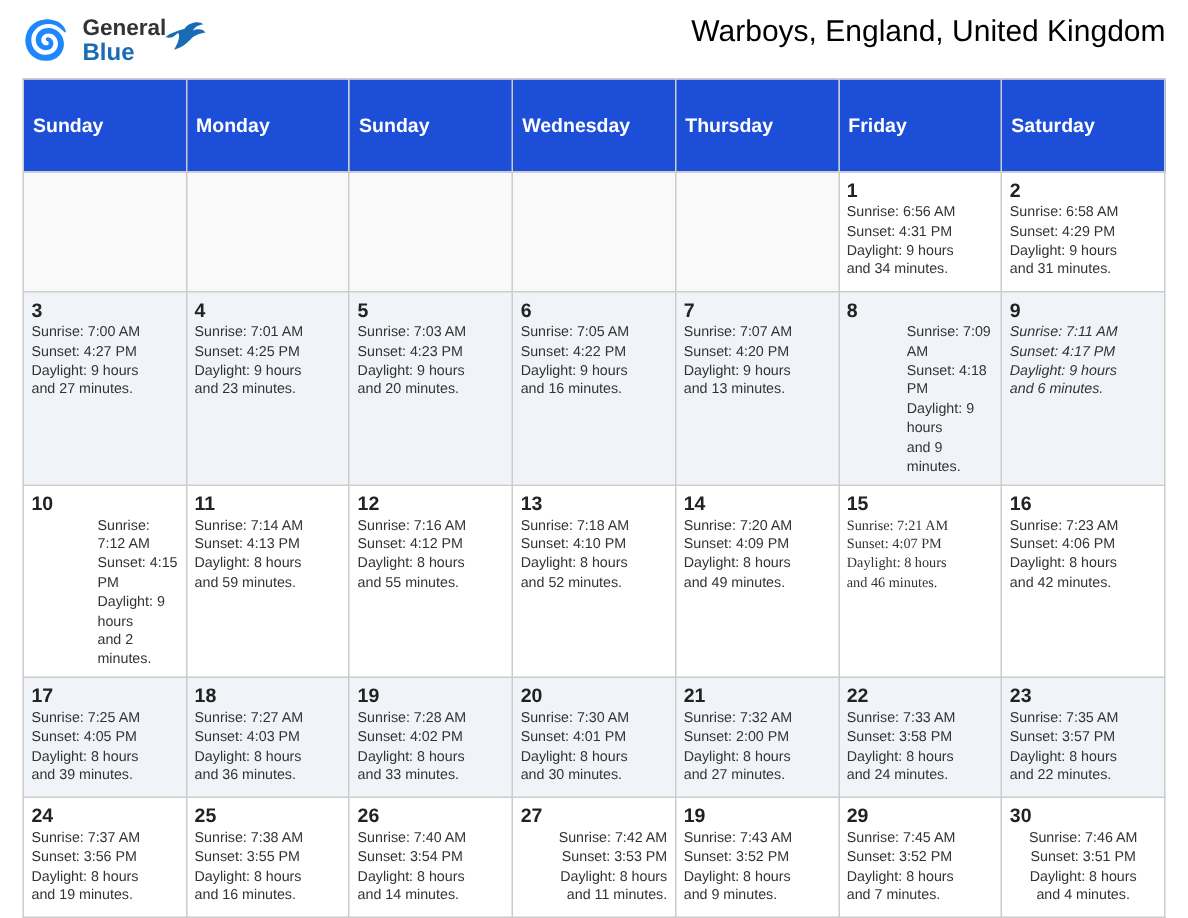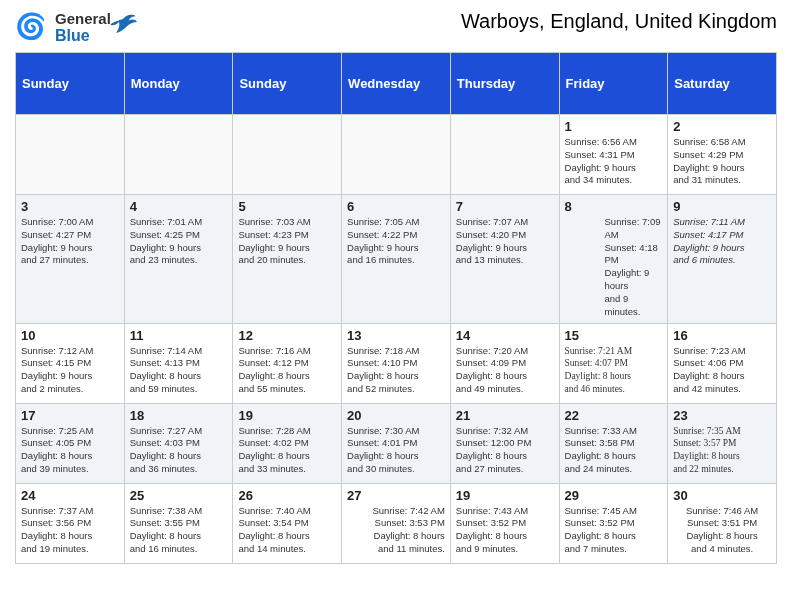"Sunrise: 7:12 AM" div.day-info { margin-left: none -> 44px }
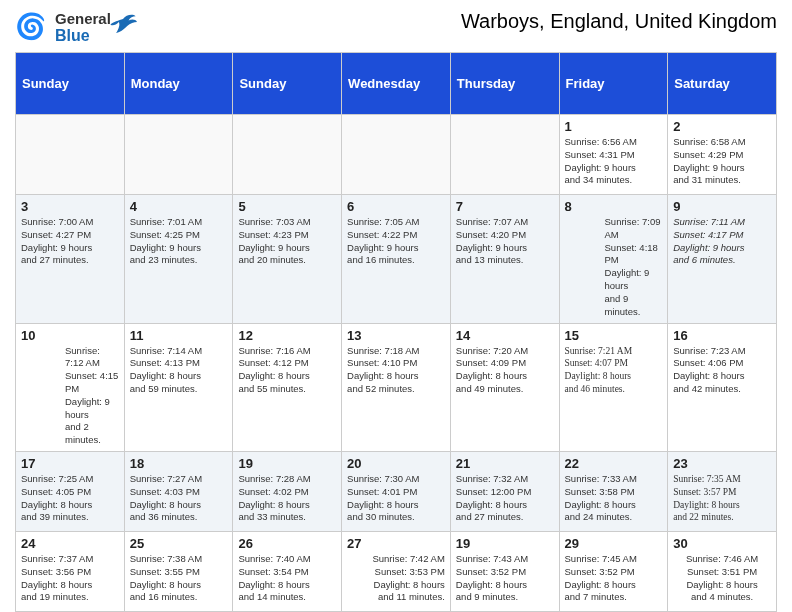"Sunrise: 7:32 AM" div.day-info { text: 12:00 -> 2:00 }
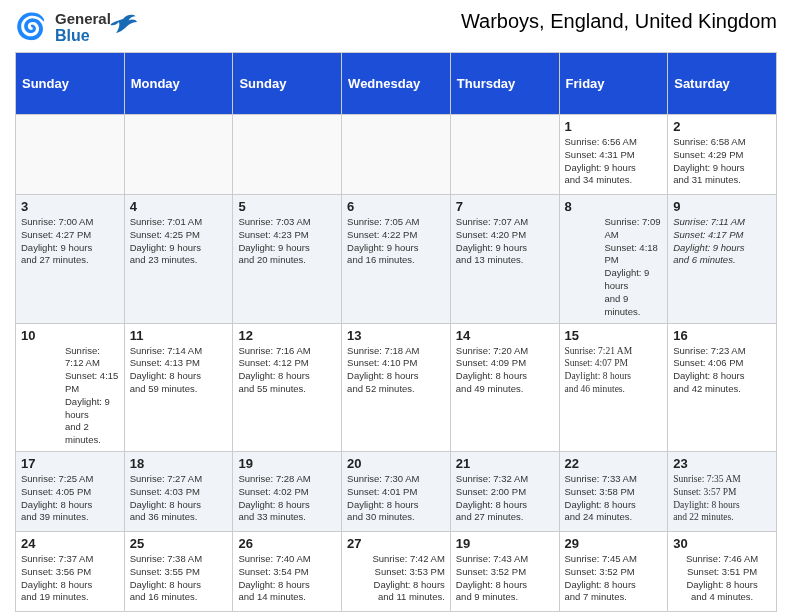"Sunrise: 7:35 AM" div.day-info { font-family: Liberation Serif, serif -> none }
